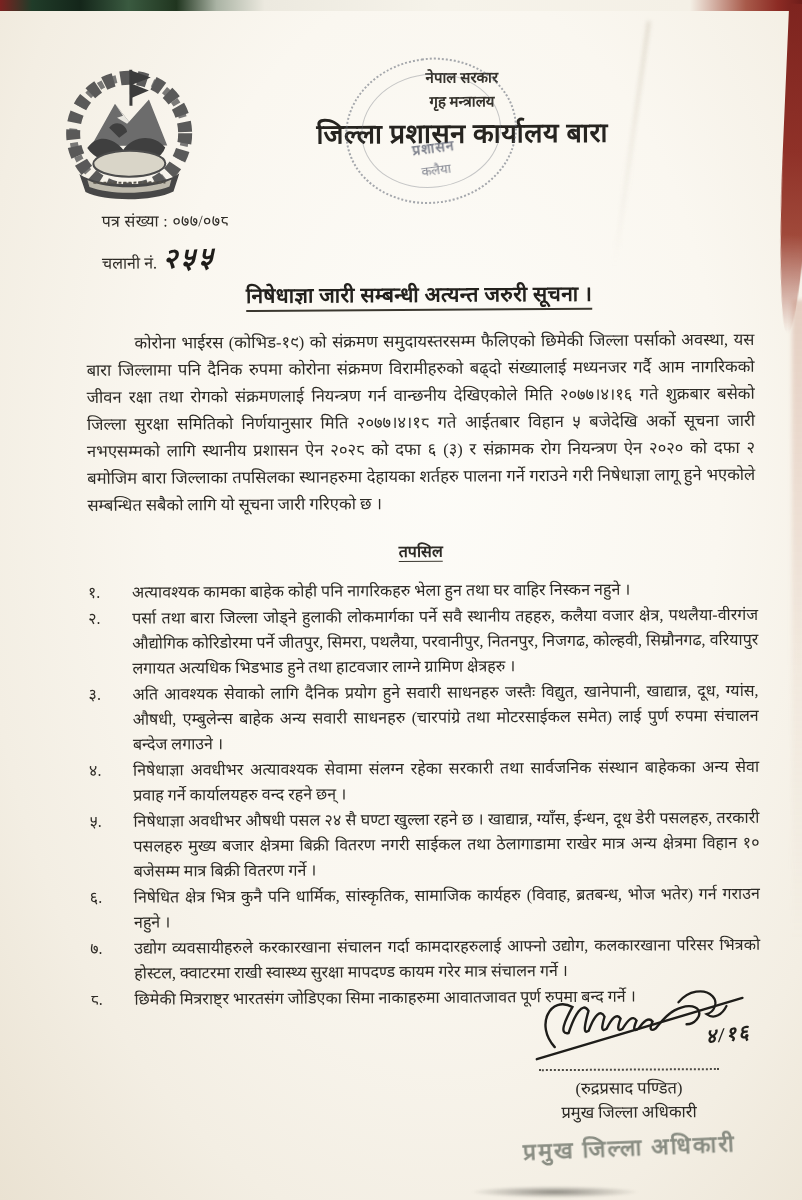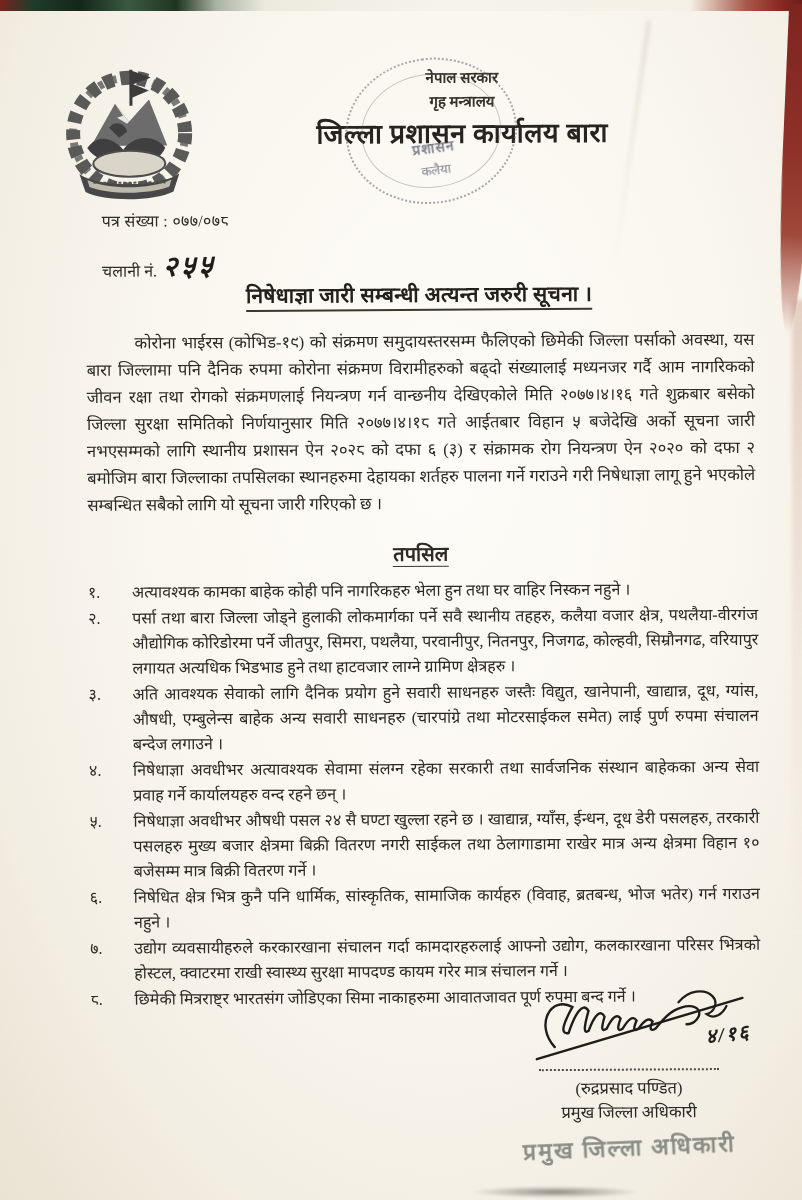"चलानी नं." .meta-line2 { margin-top: 20px -> 12px }
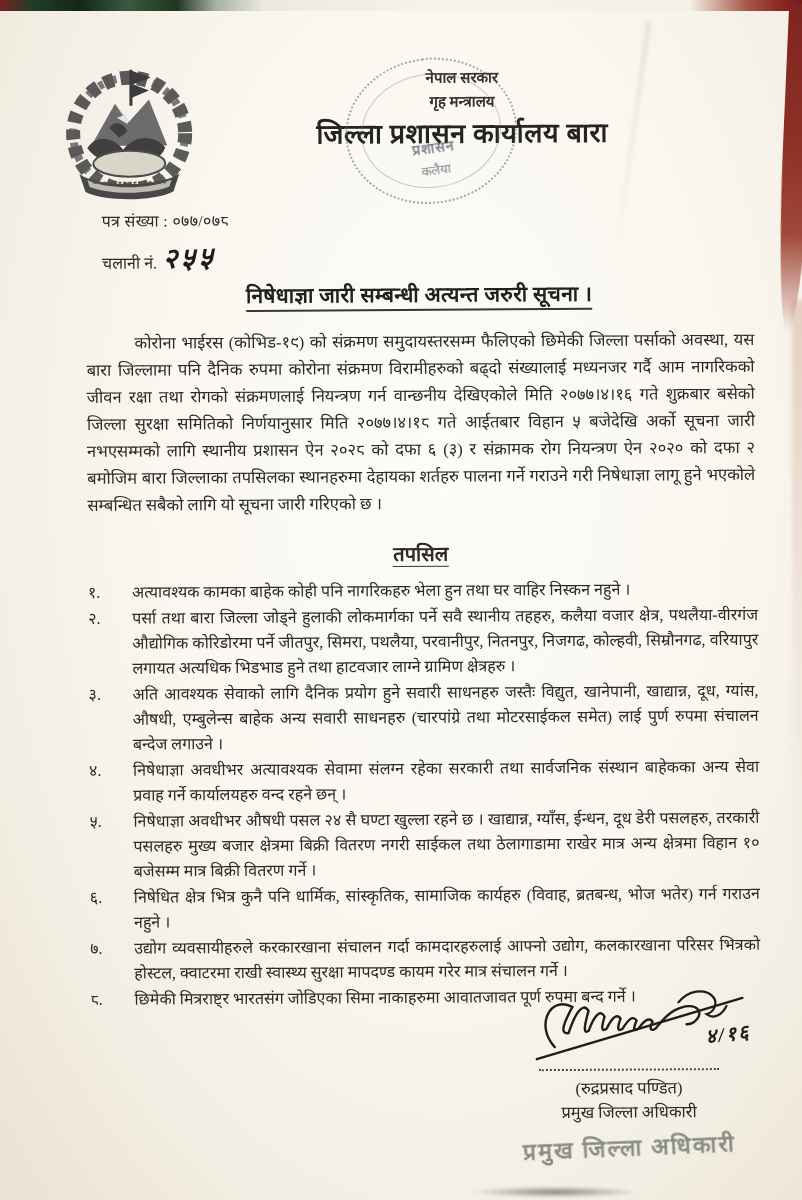"तपसिल" .tapasil span { font-size: 20px -> 16px }
